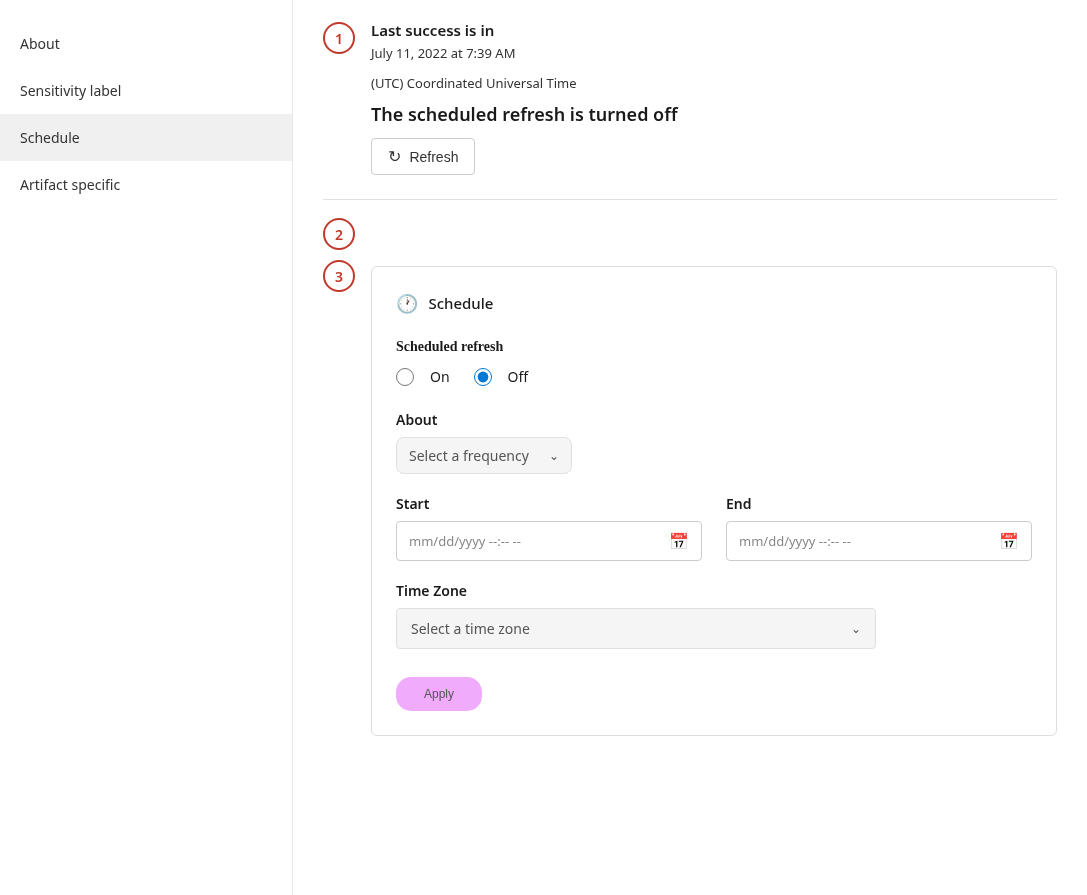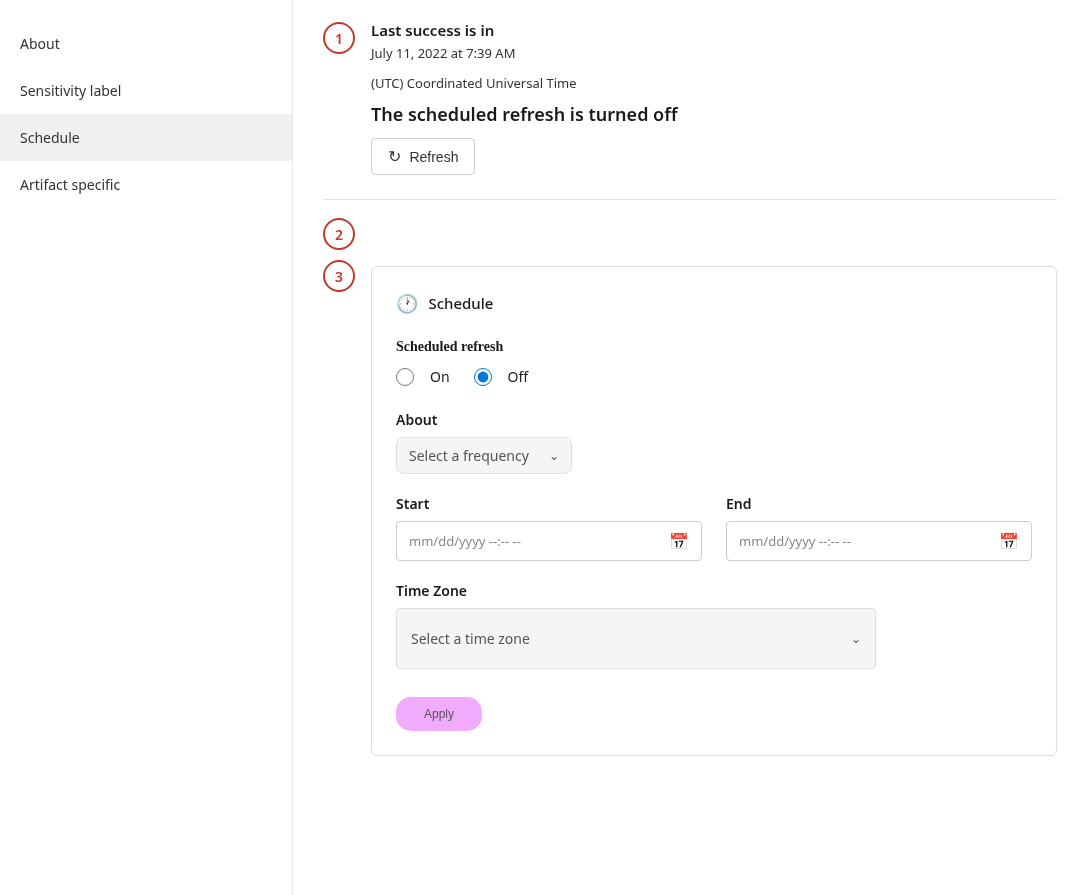"Select a time zone" .timezone-select { padding: 20px 14px -> 10px 14px }
